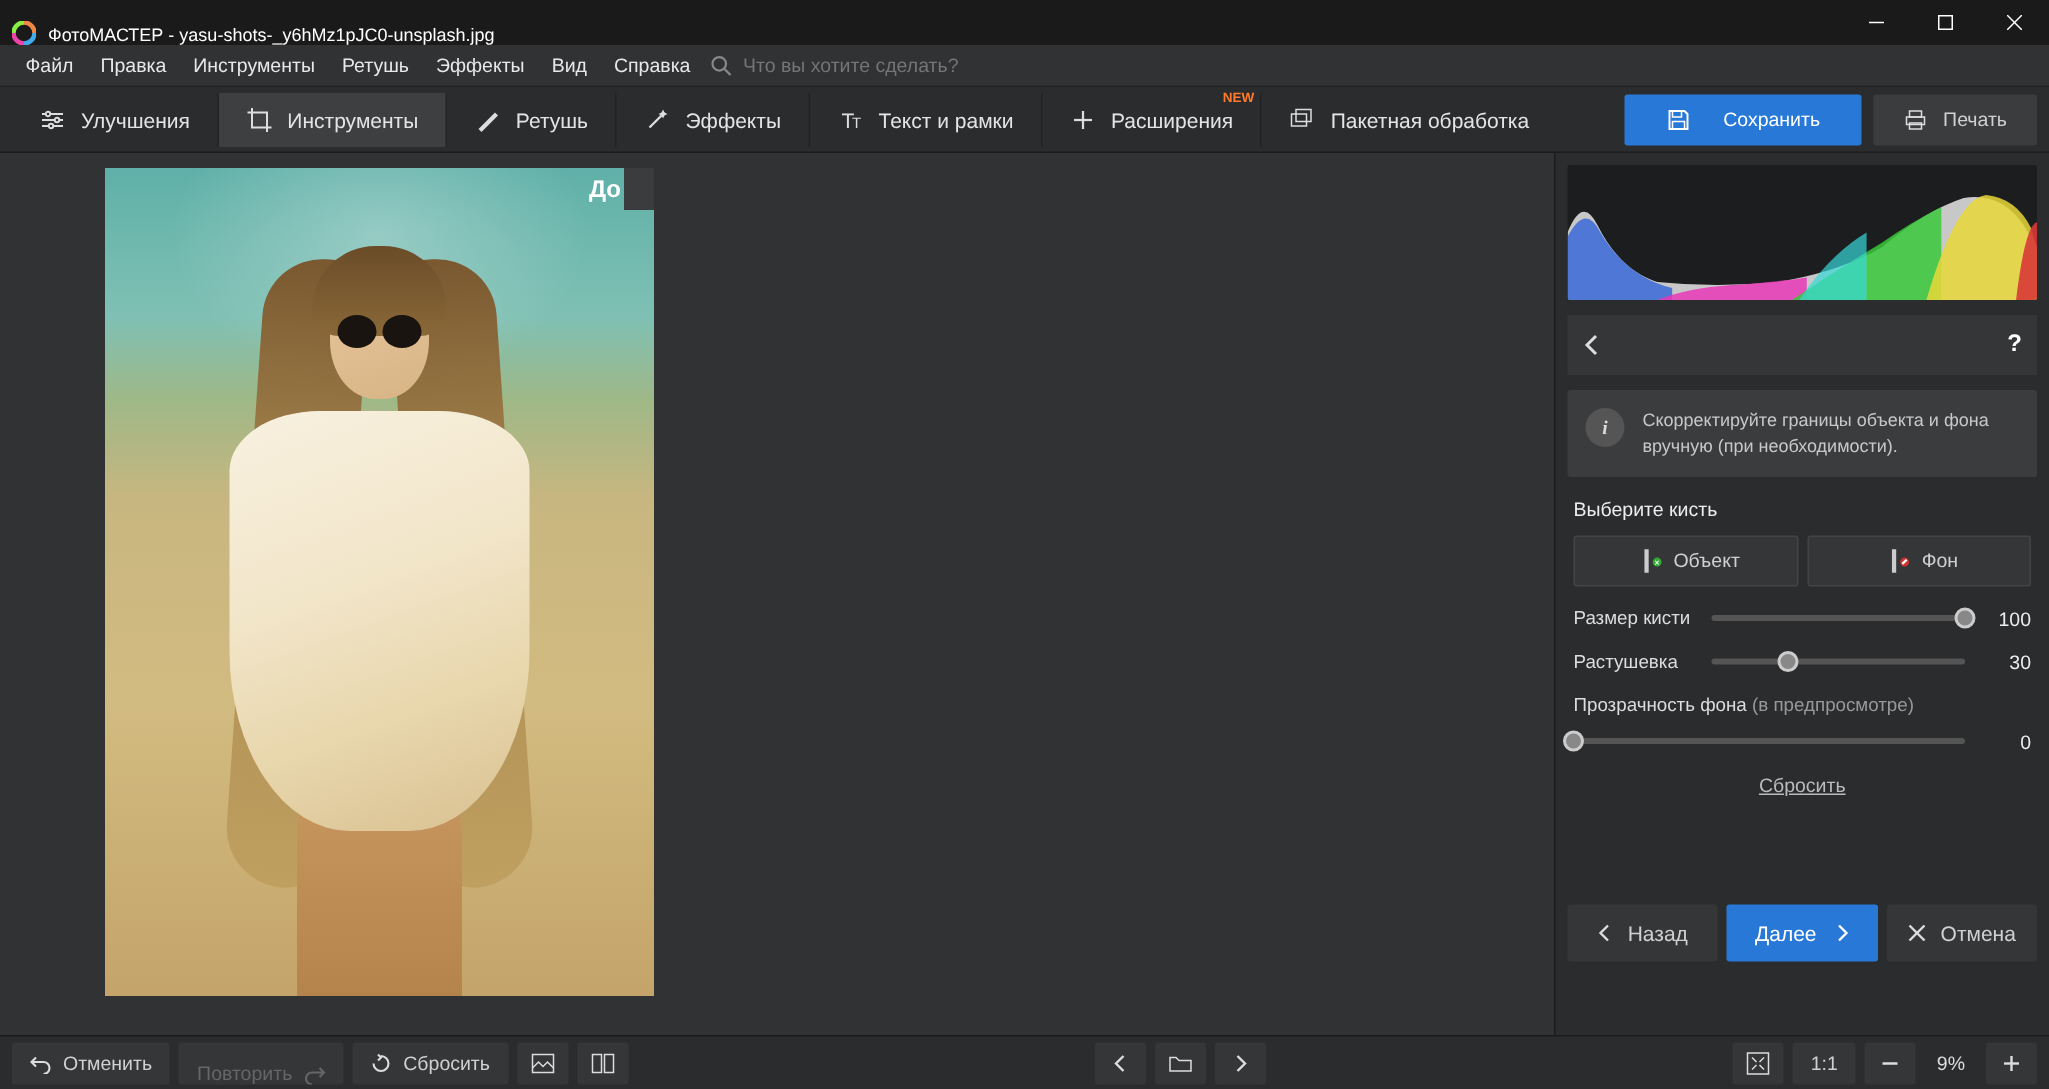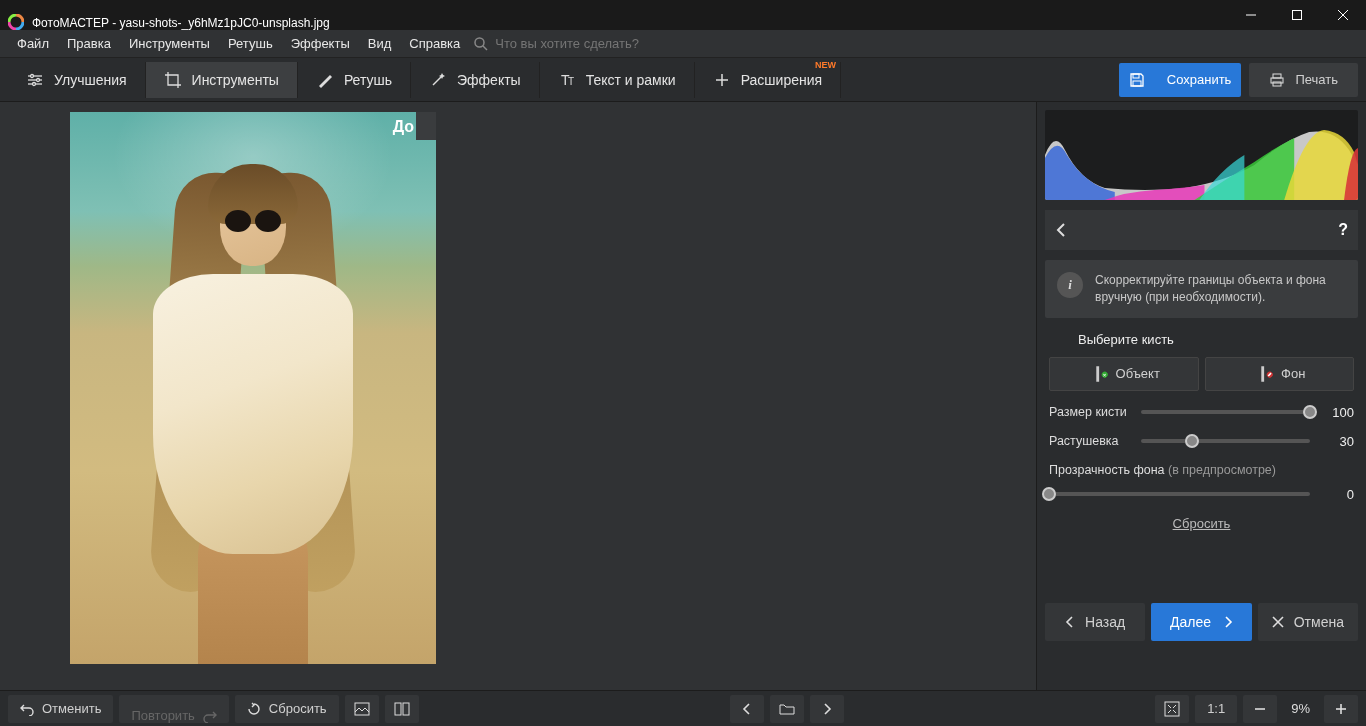"Пакетная обработка" div.tab { html: none -> <div> <span> <svg> <rect></rect> <rect></rect> </svg> </span> <span>Пакетная обработка</span> </div> }
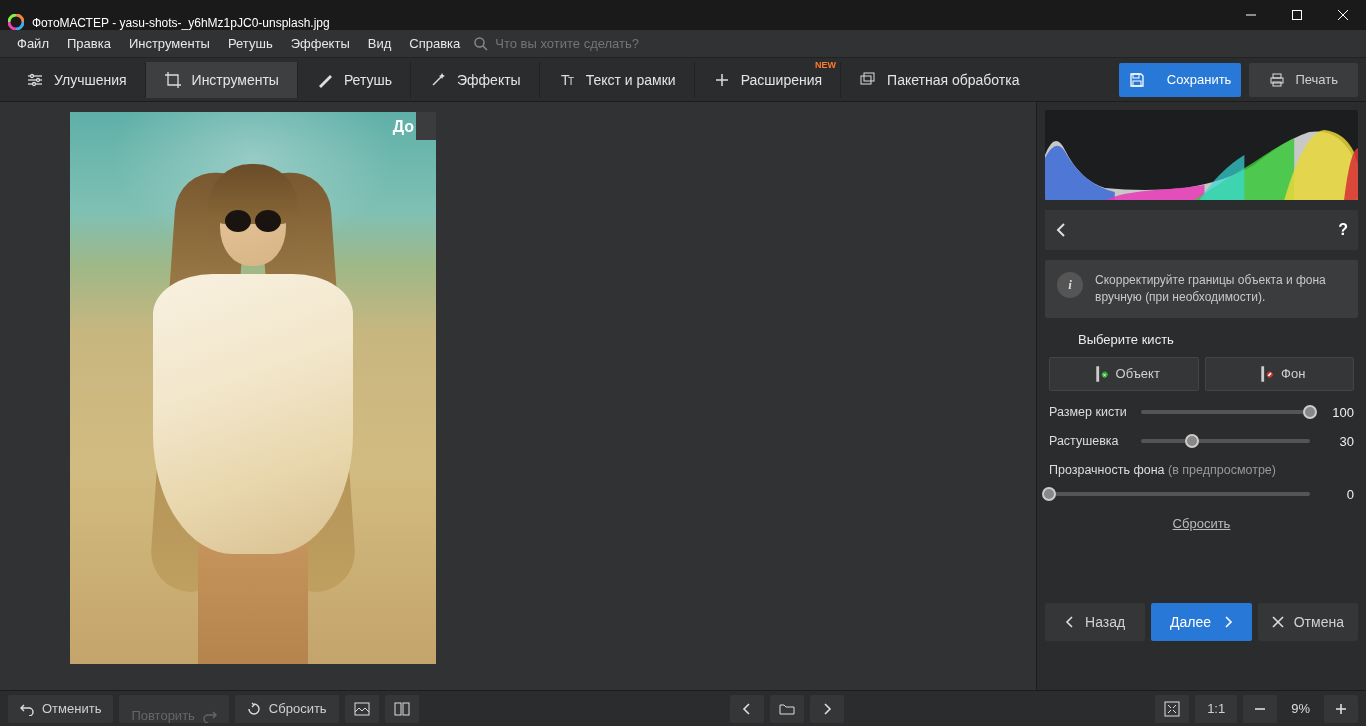"Сохранить" .tooltabs .savebtn { padding: 0 10px -> 0 28px }
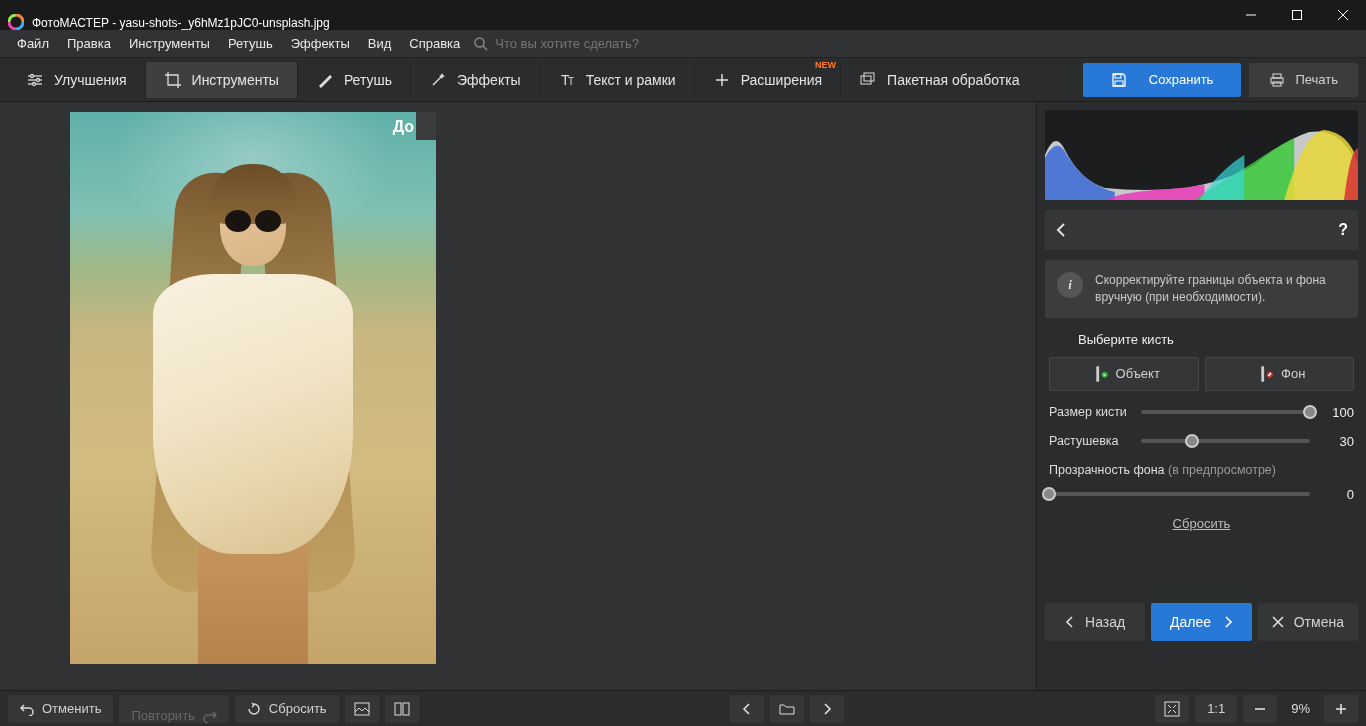"Выберите кисть" .section-title { margin-left: 29px -> none }
